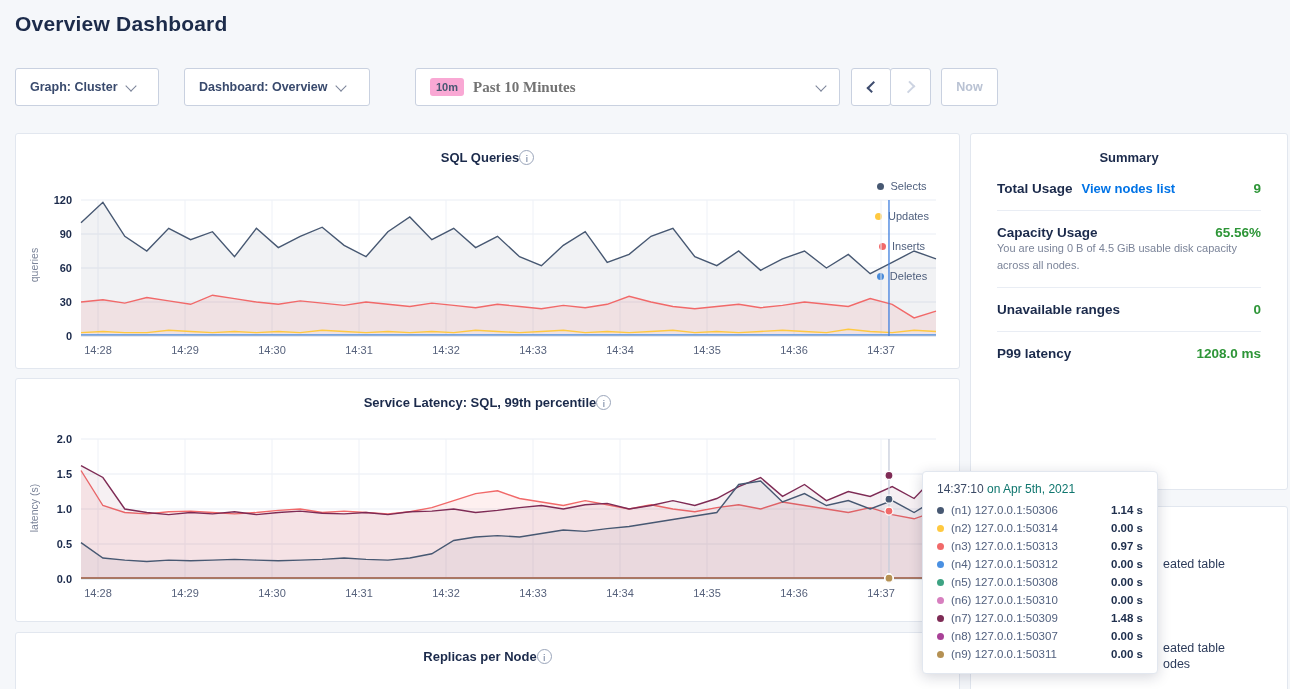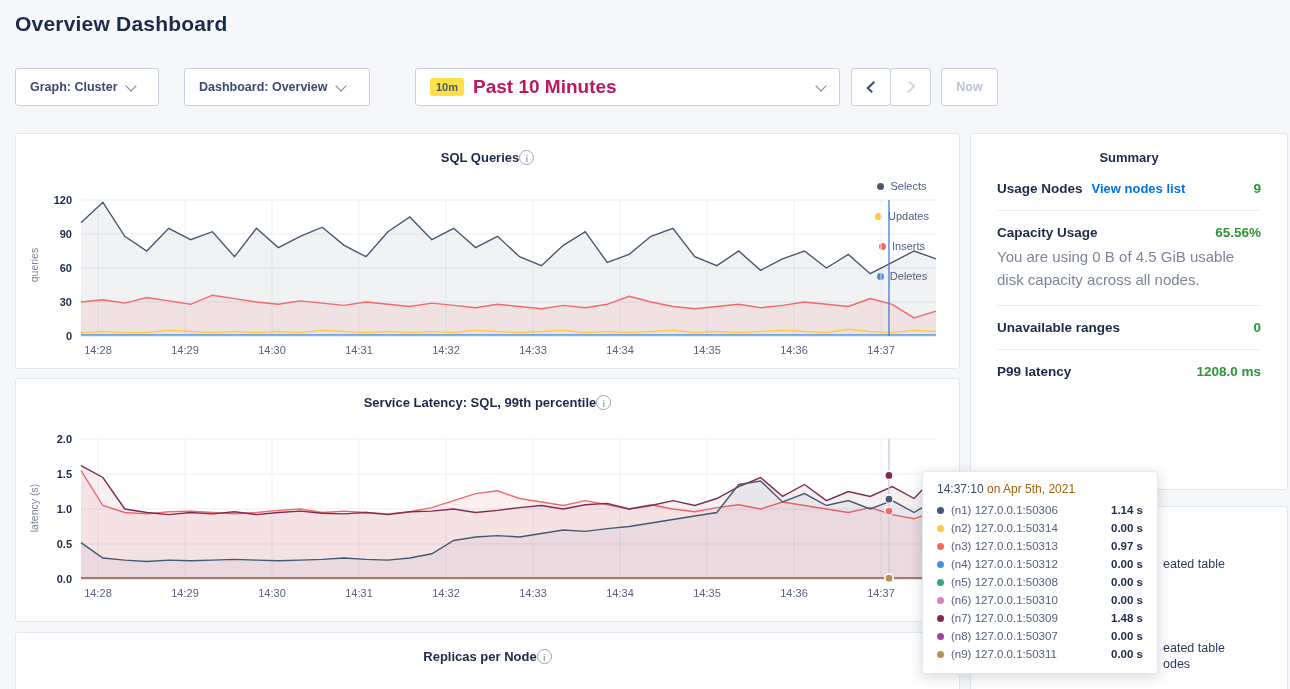"10m" .badge { background: #fde047 -> #f9a8d4 }
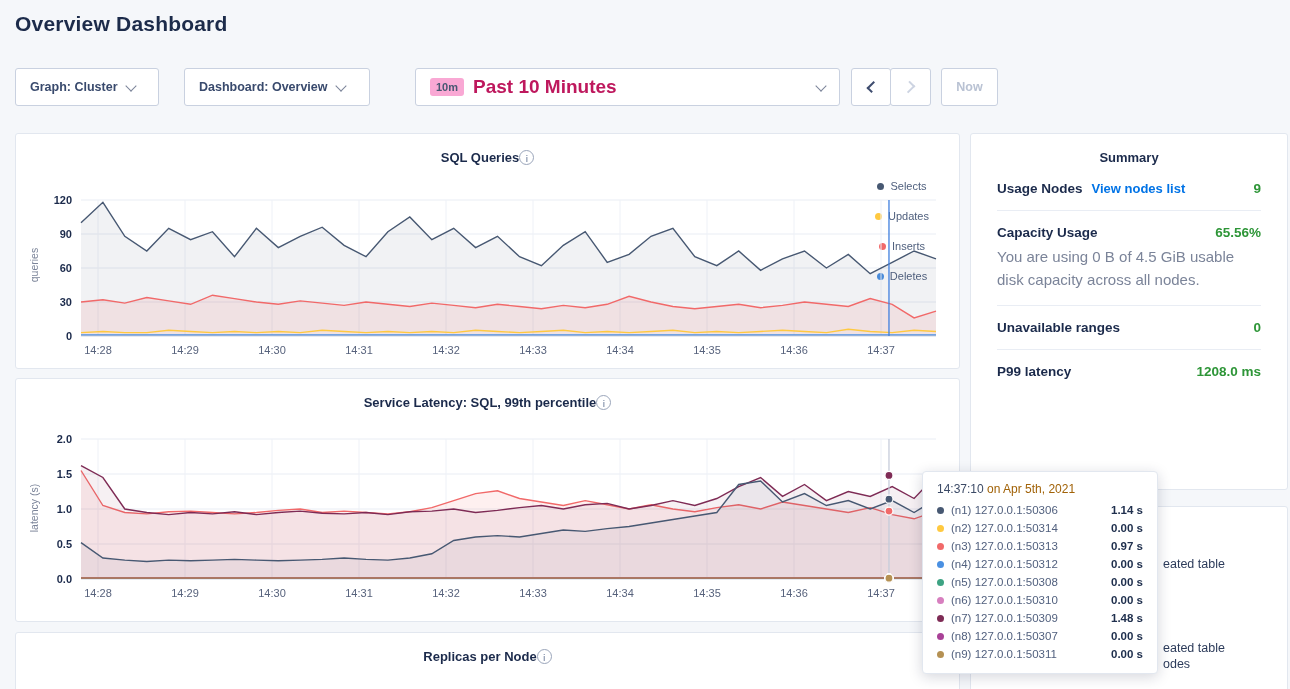"Past 10 Minutes" #timeDd .ctl-label { color: #be185d -> #737373; font-family: none -> Liberation Serif, serif; font-size: 19px -> 15px }
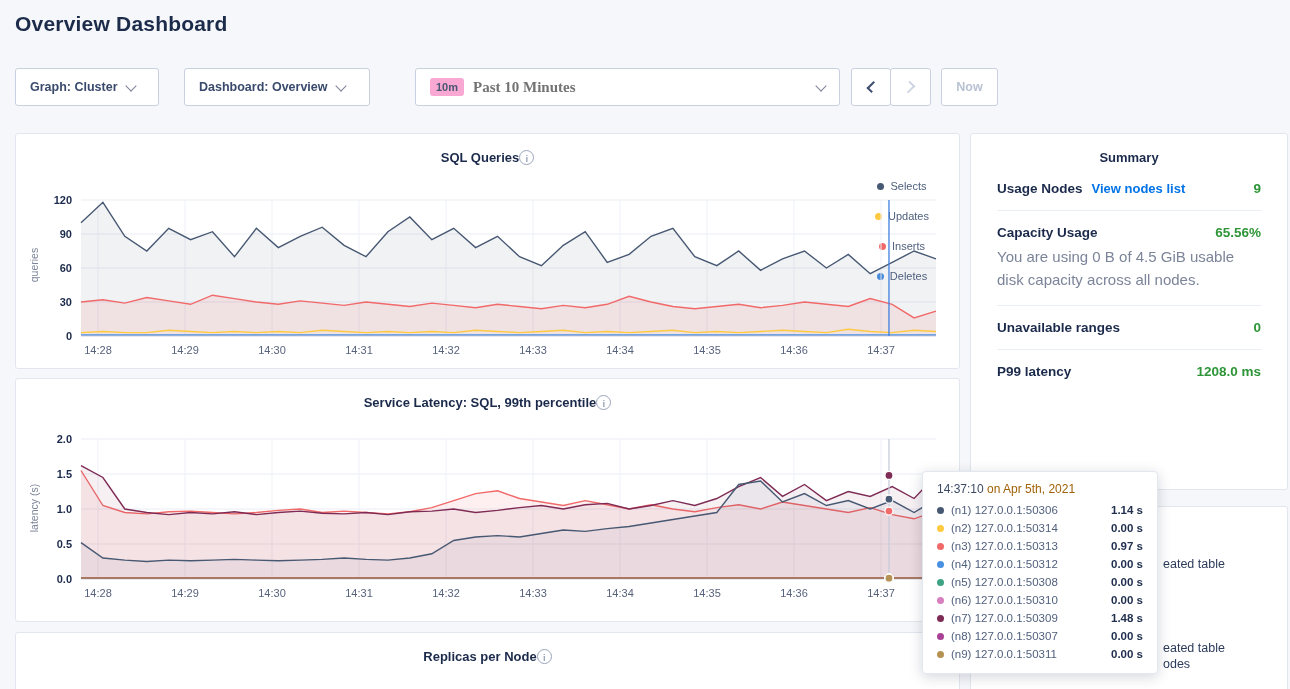"Usage Nodes" span.slabel { text: Usage Nodes -> Total Usage }
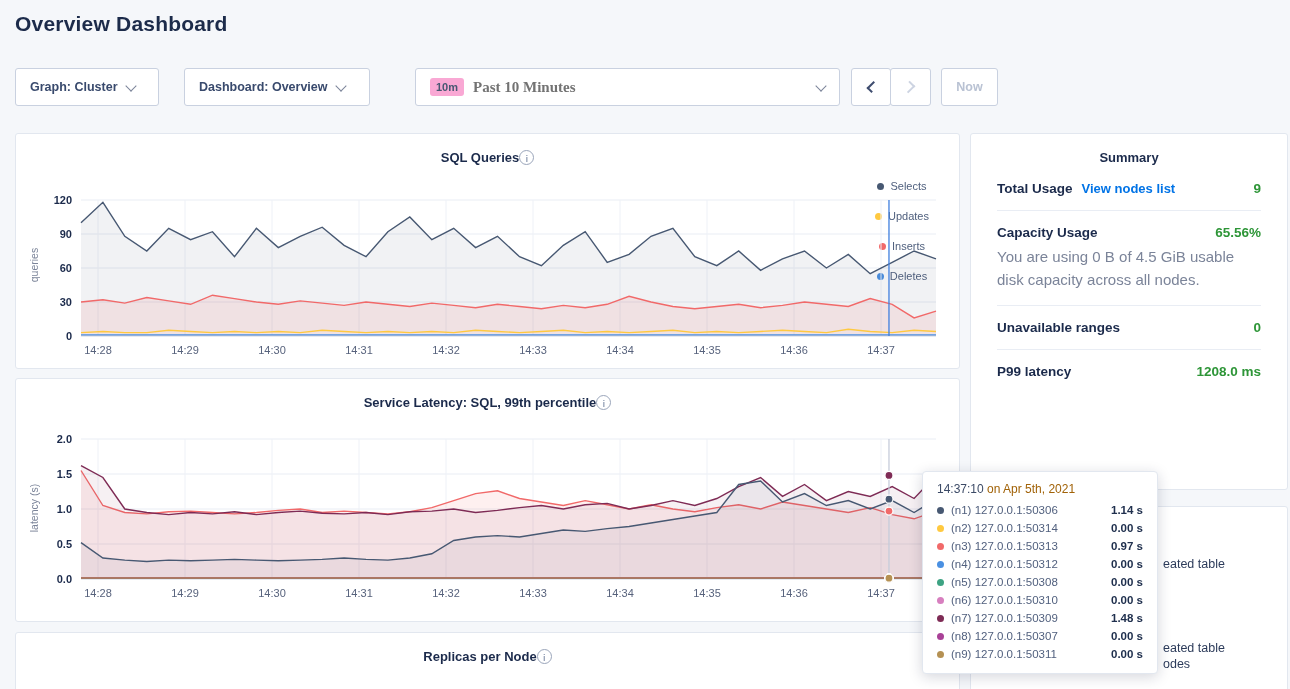"You are using 0 B" .sdesc { font-size: 15px -> 11px; margin-top: 6px -> none }
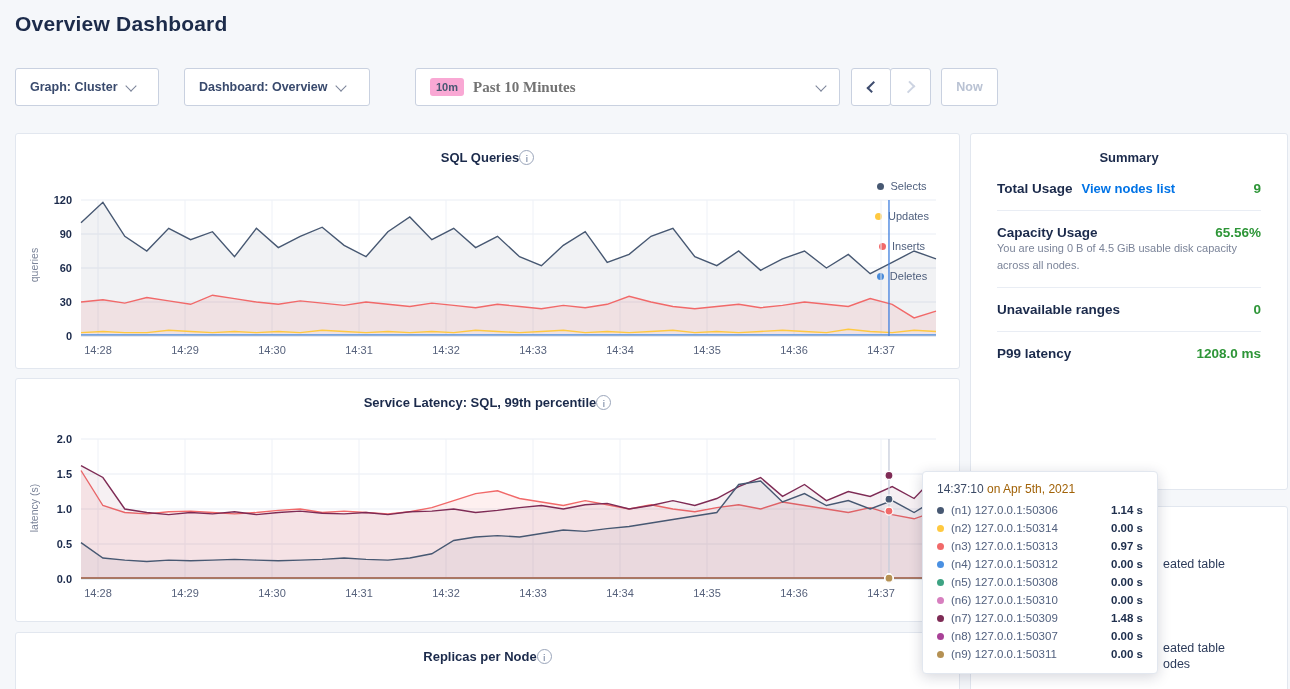"on Apr 5th, 2021" .tt-date { color: #a16207 -> #0f766e }
